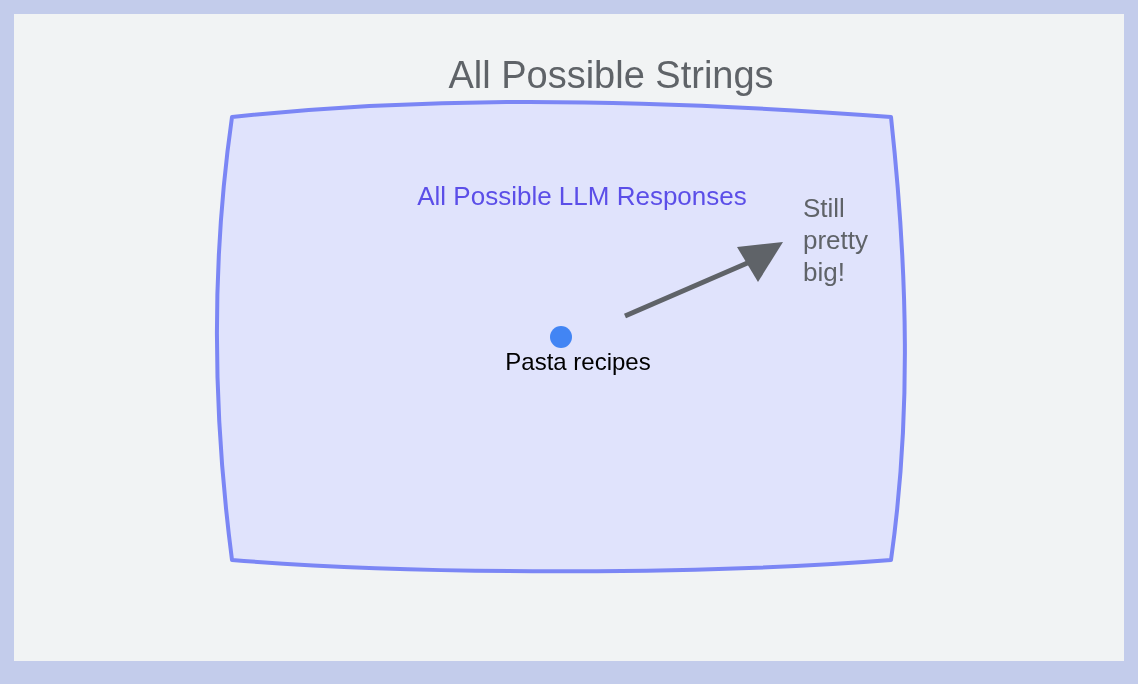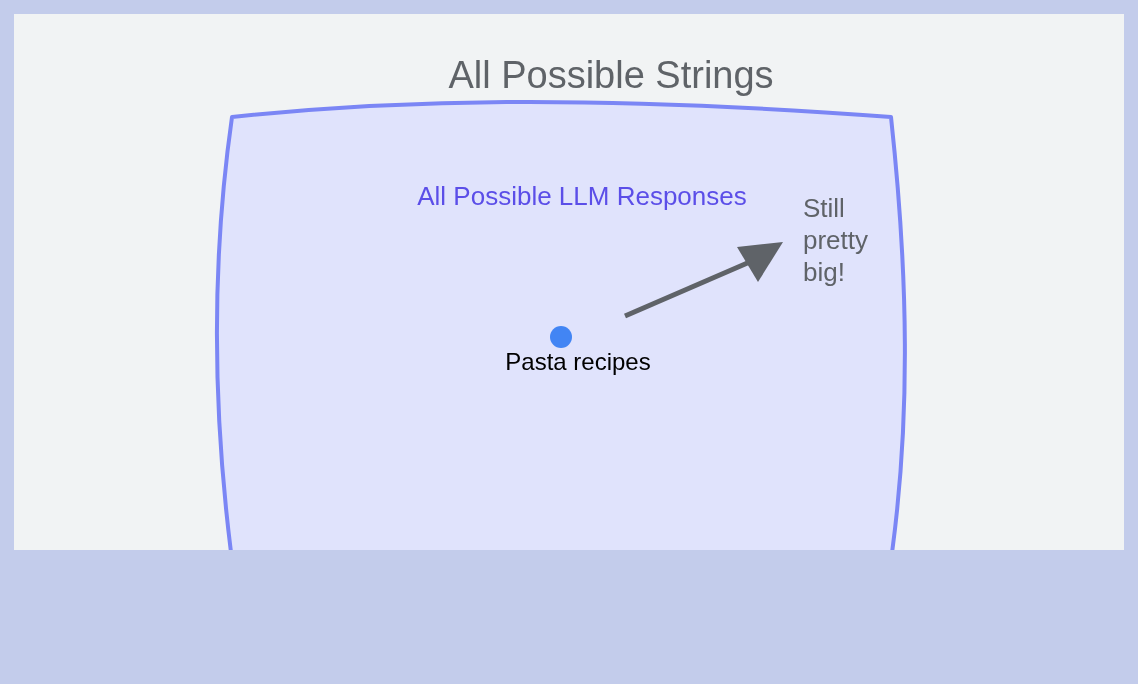"All Possible Strings" #canvas { height: 536px -> 647px }
